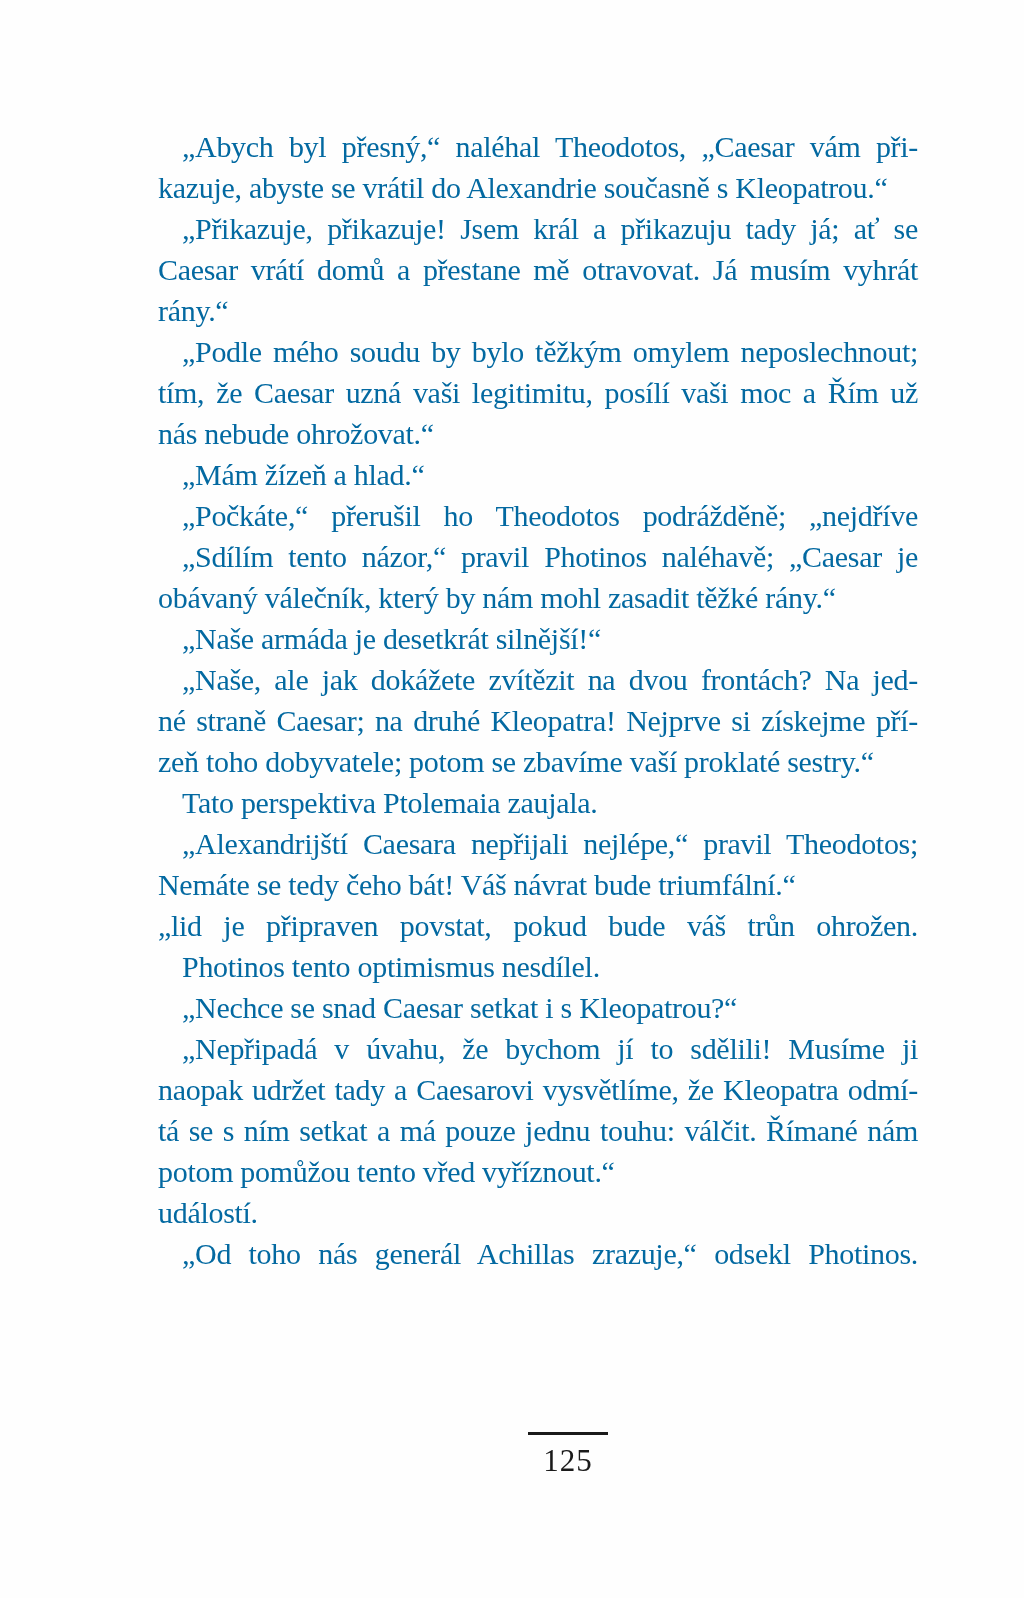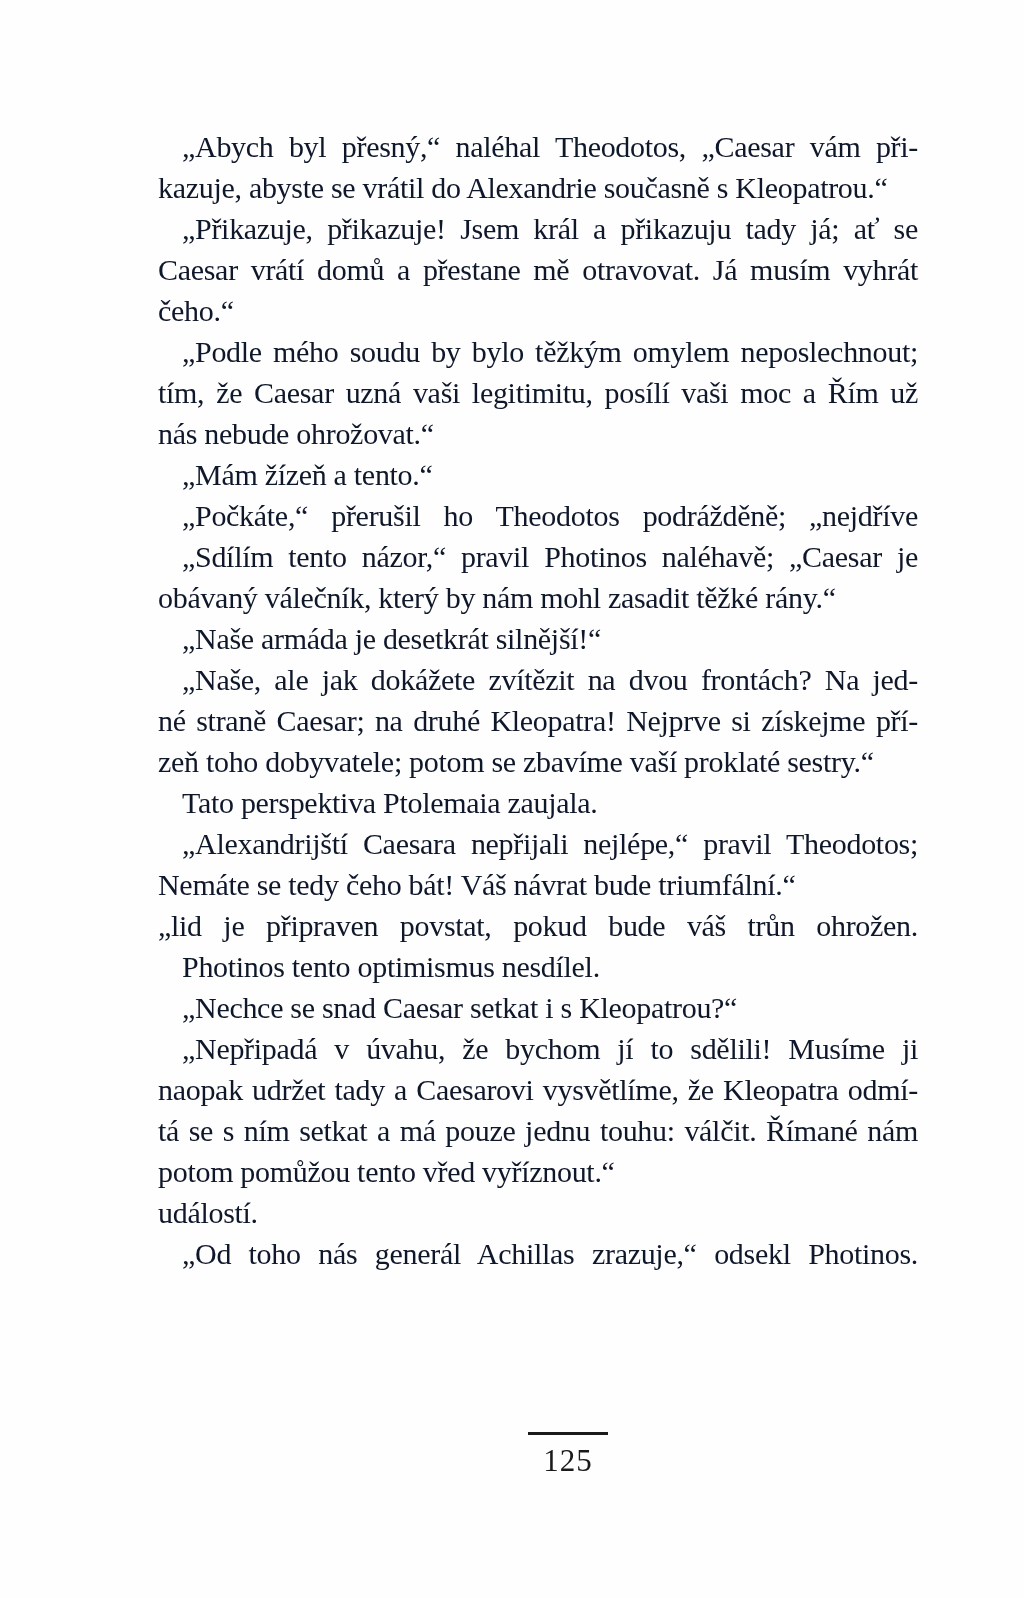"„Abych byl přesný,“ naléhal Theodotos," .line { color: #0f172a -> #0369a1 }
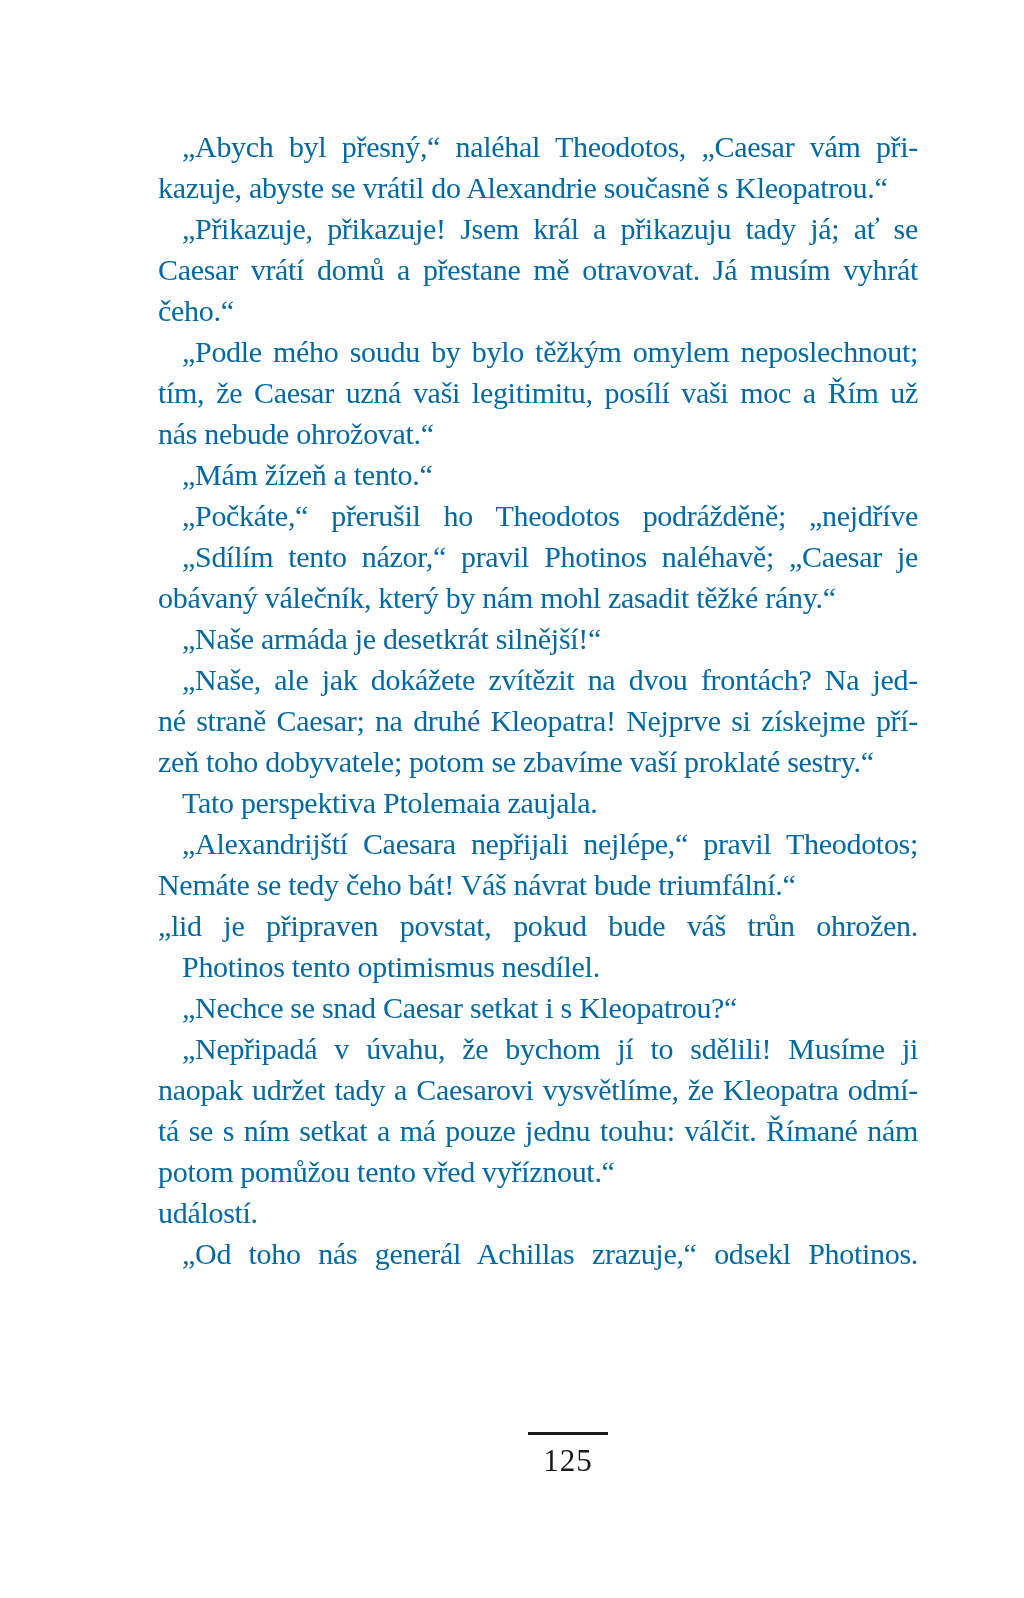"čeho.“" div.line { text: čeho -> rány }
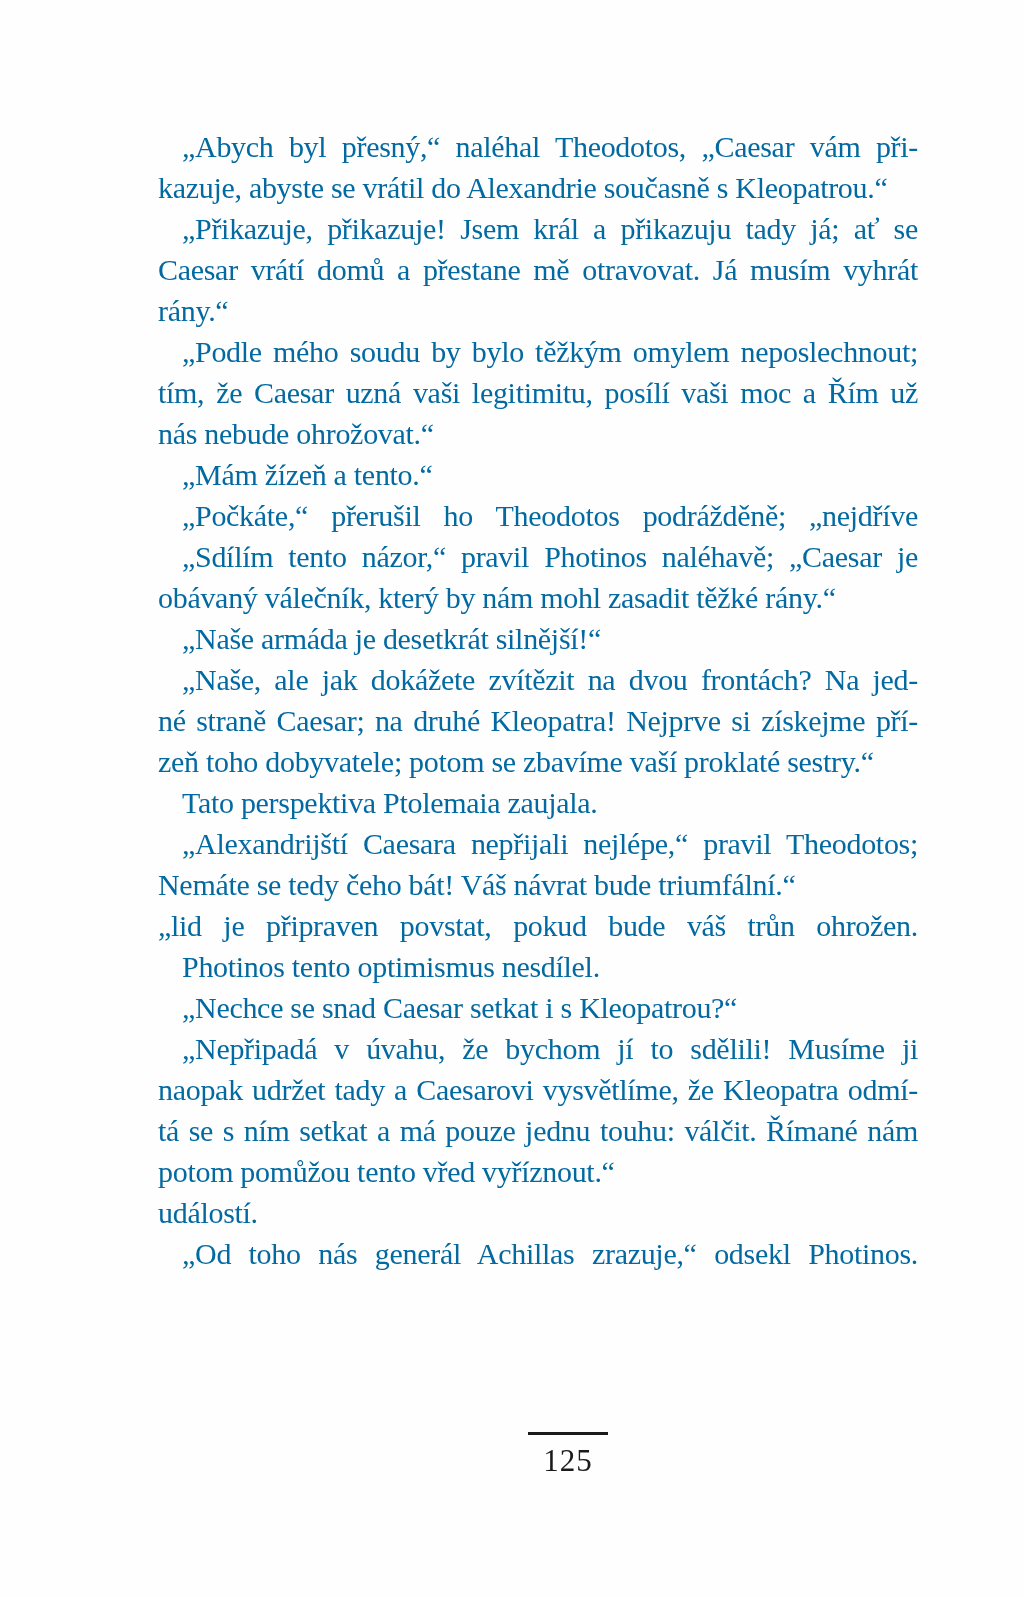"„Mám žízeň a tento.“" div.line { text: tento -> hlad }
